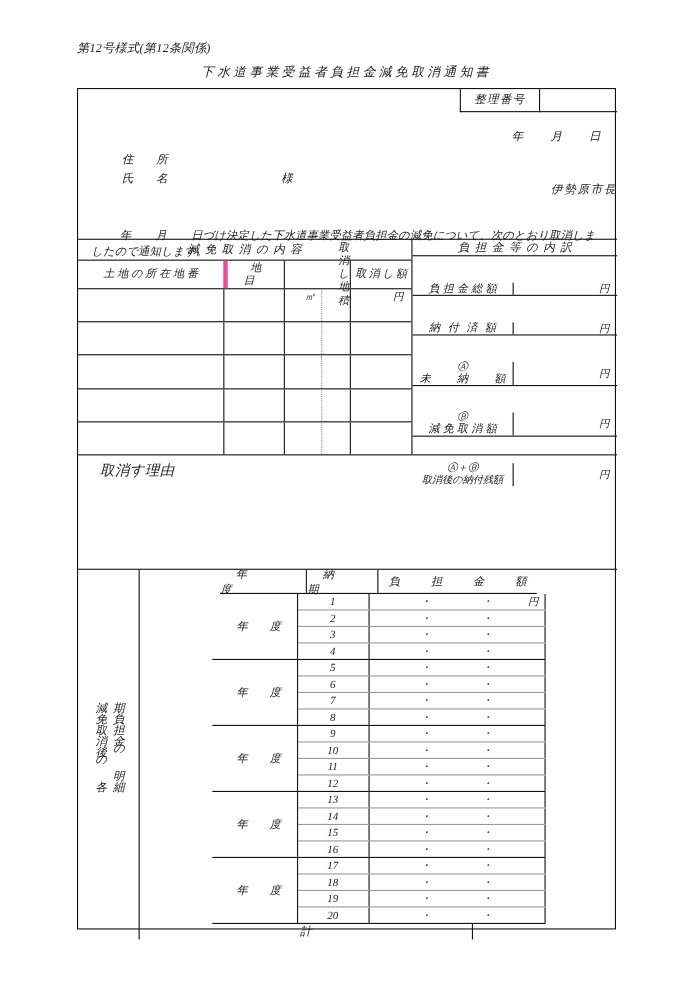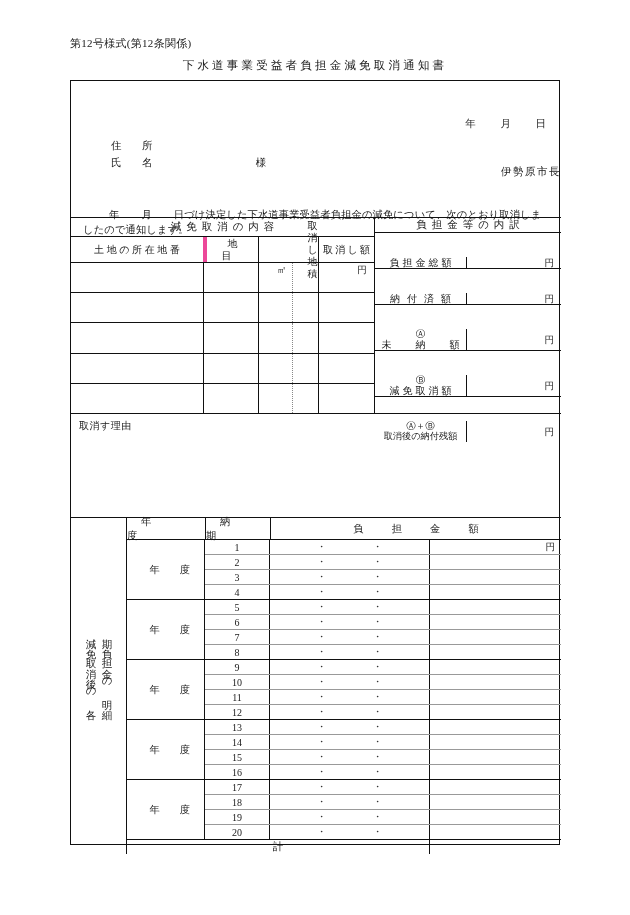"第12号様式(第12条関係)" .page { font-style: none -> italic }
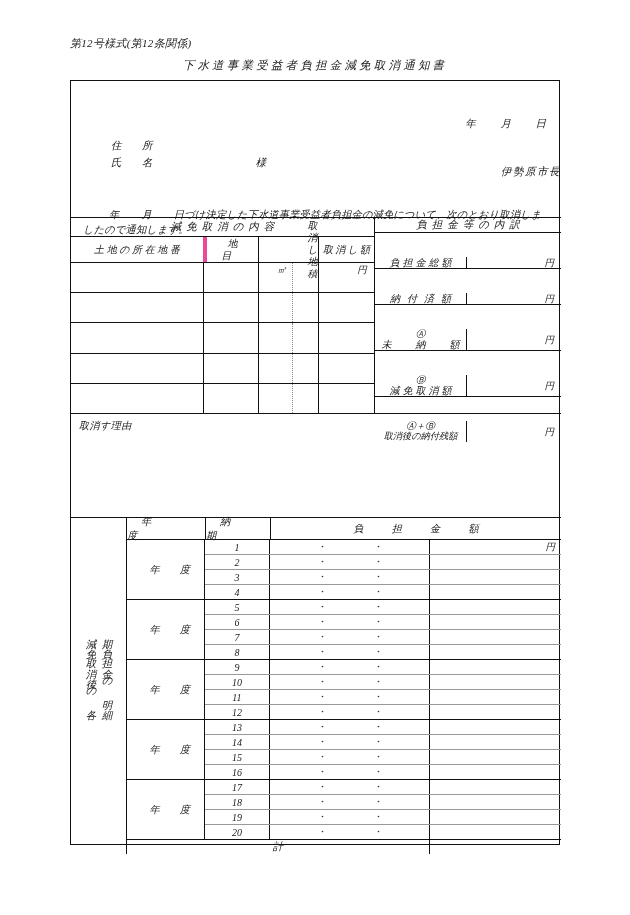"整理番号" div.seiri-wrap { html: none -> <div> <div>整理番号</div> <div></div> </div> }
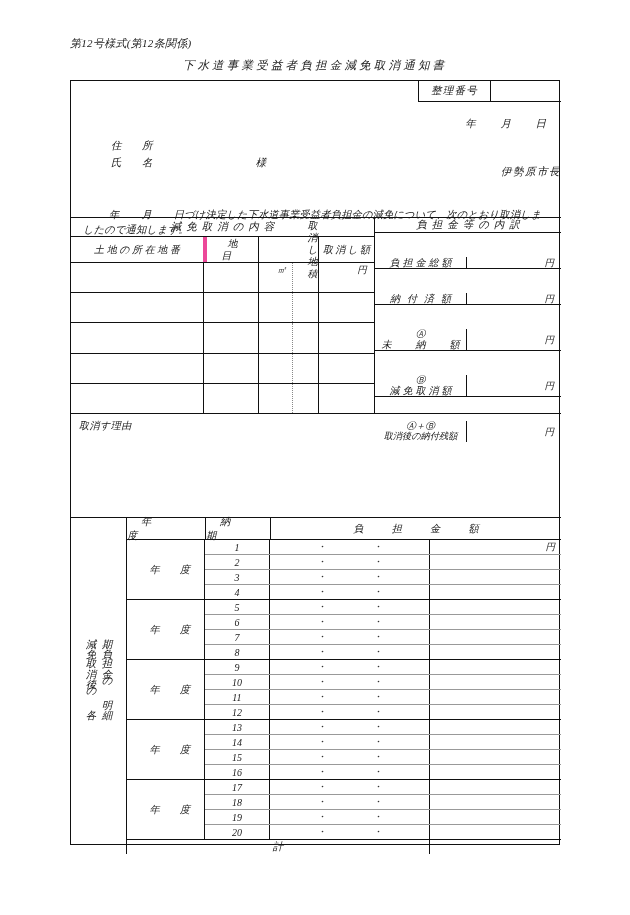"取消す理由" .sec2-label { font-size: 10px -> 13px; left: 8px -> 20px }
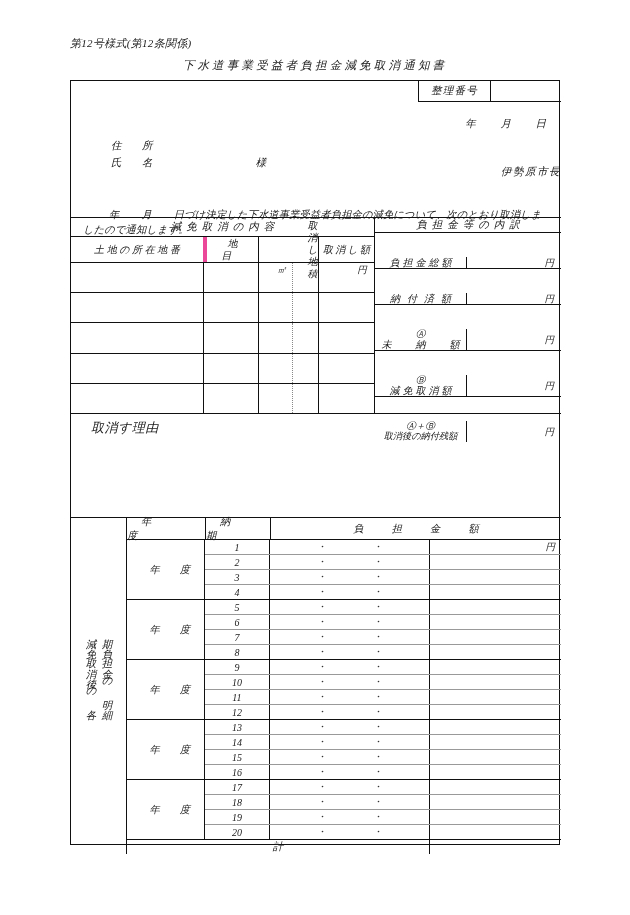"年 度" .sched-body { align-items: none -> center }
